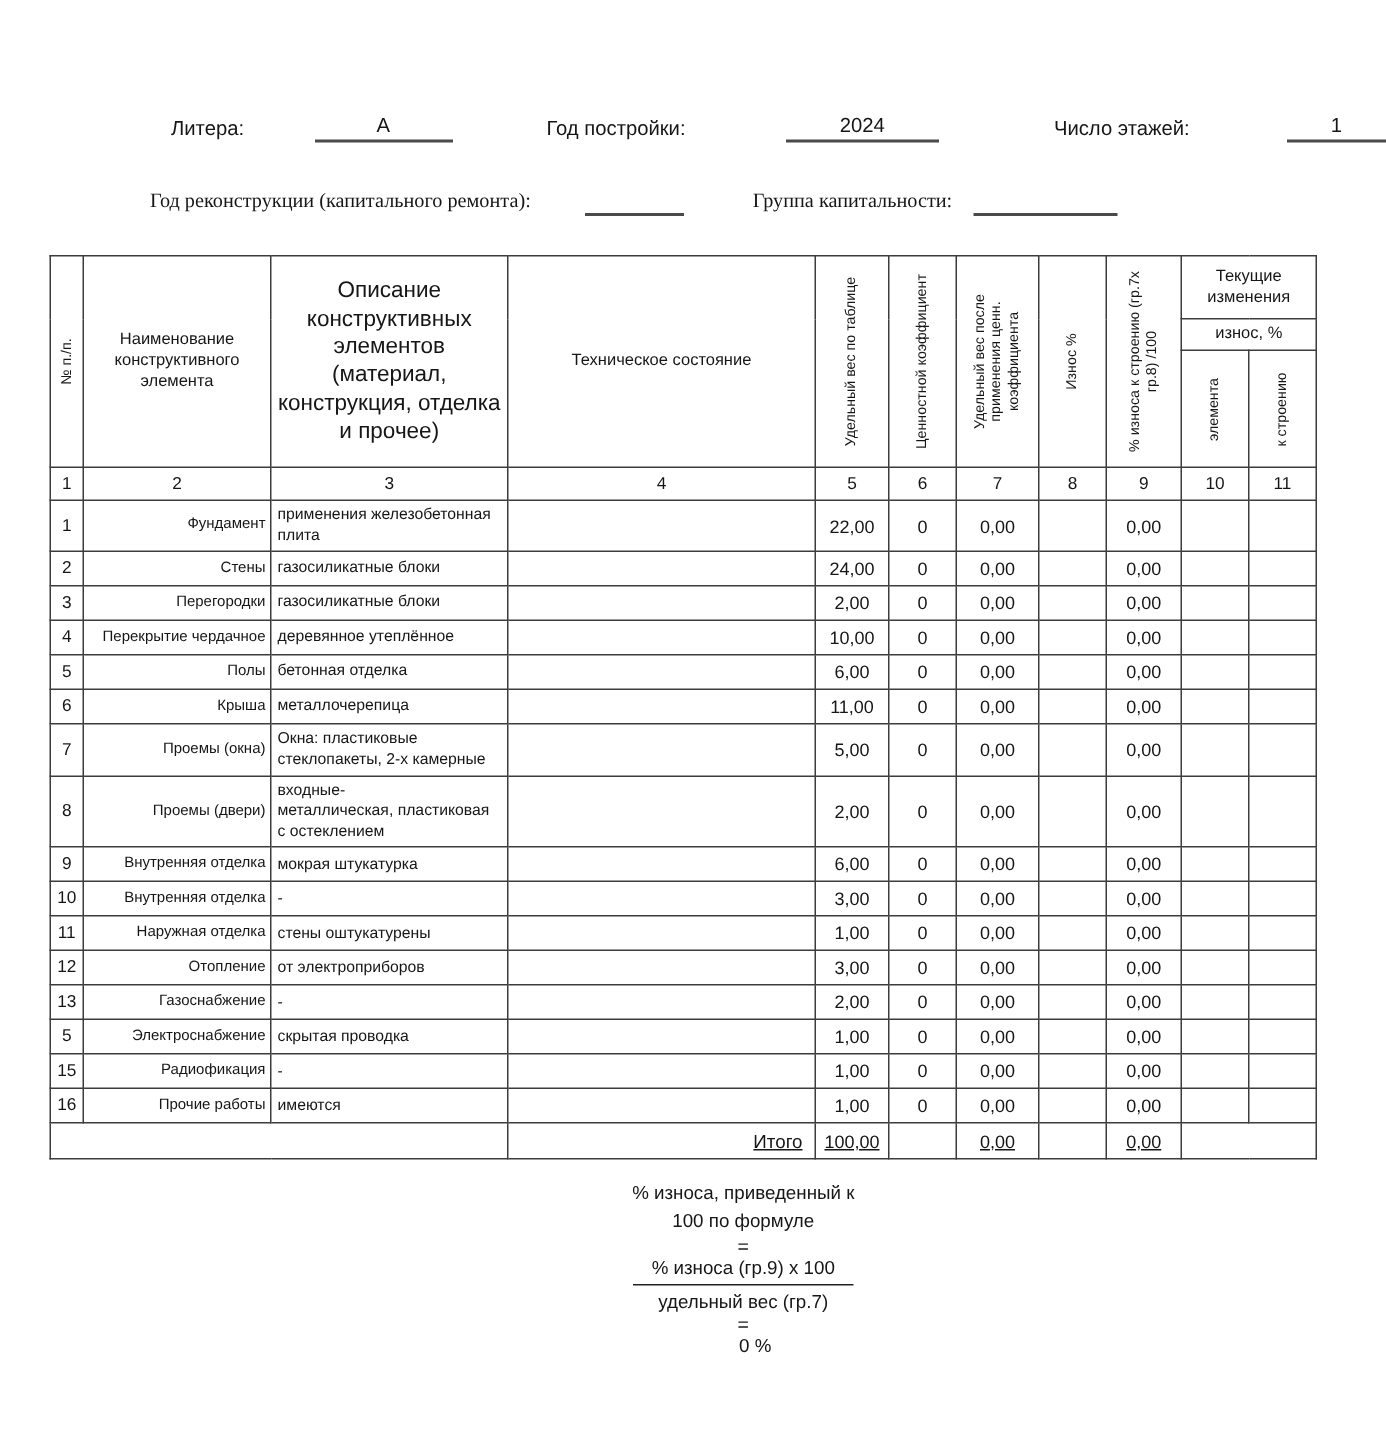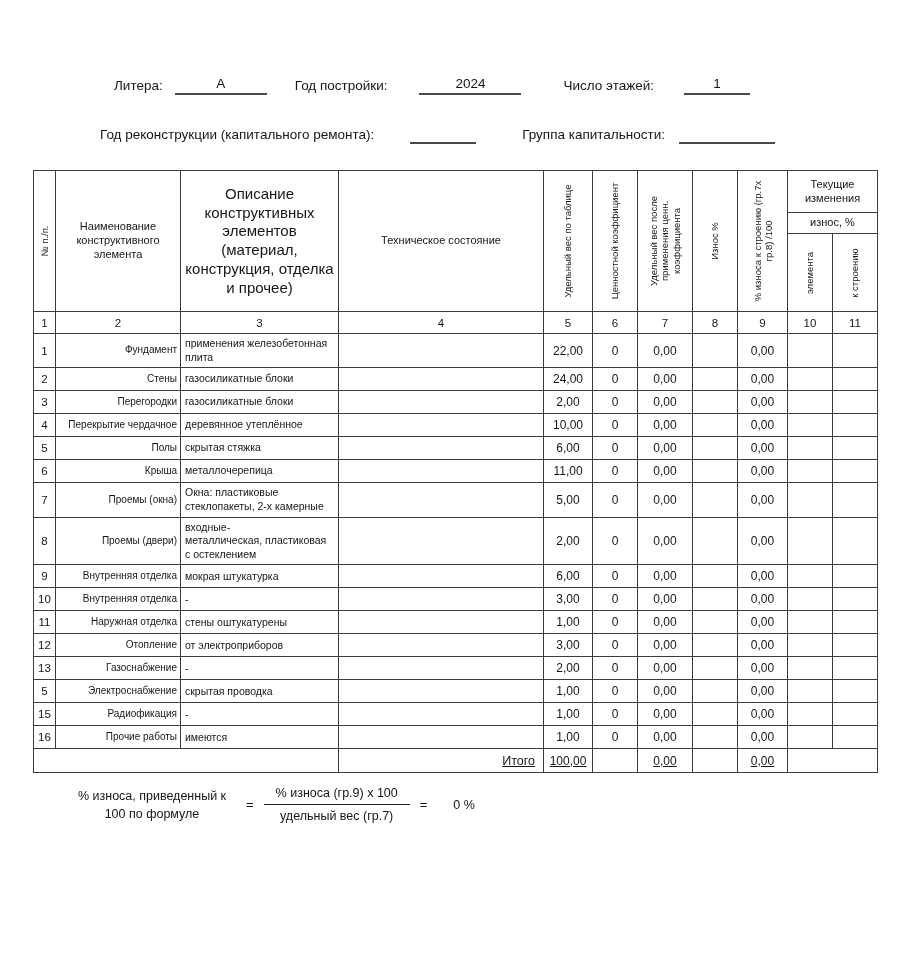"Литера:" .fields-row-1 { justify-content: none -> space-between }
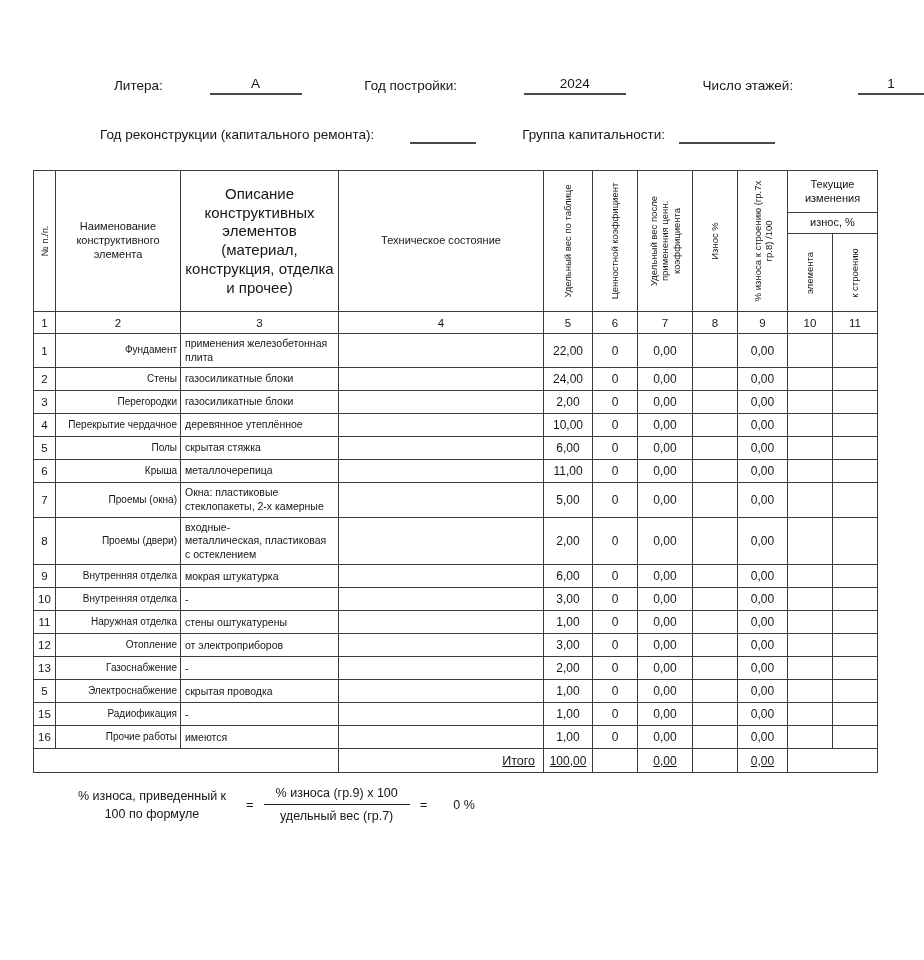"Год реконструкции (капитального" .fields-row-2 { font-family: none -> Liberation Serif, serif }
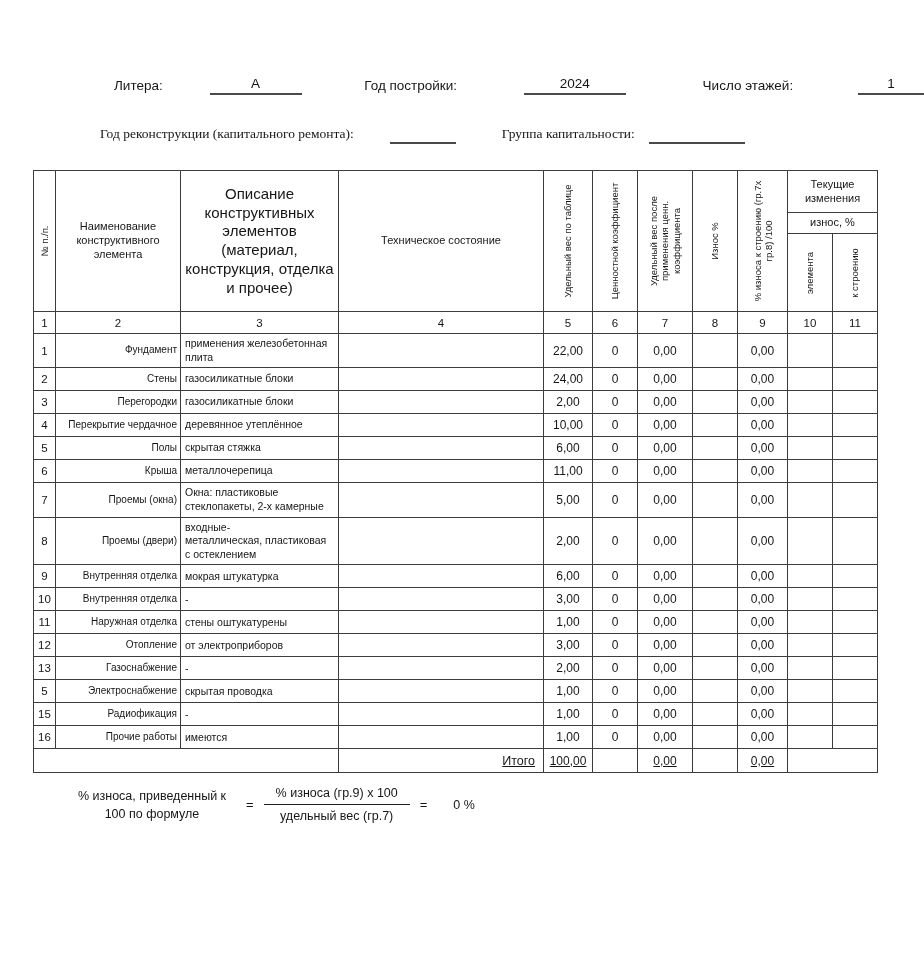"скрытая стяжка" td.c-desc { text: скрытая стяжка -> бетонная отделка }
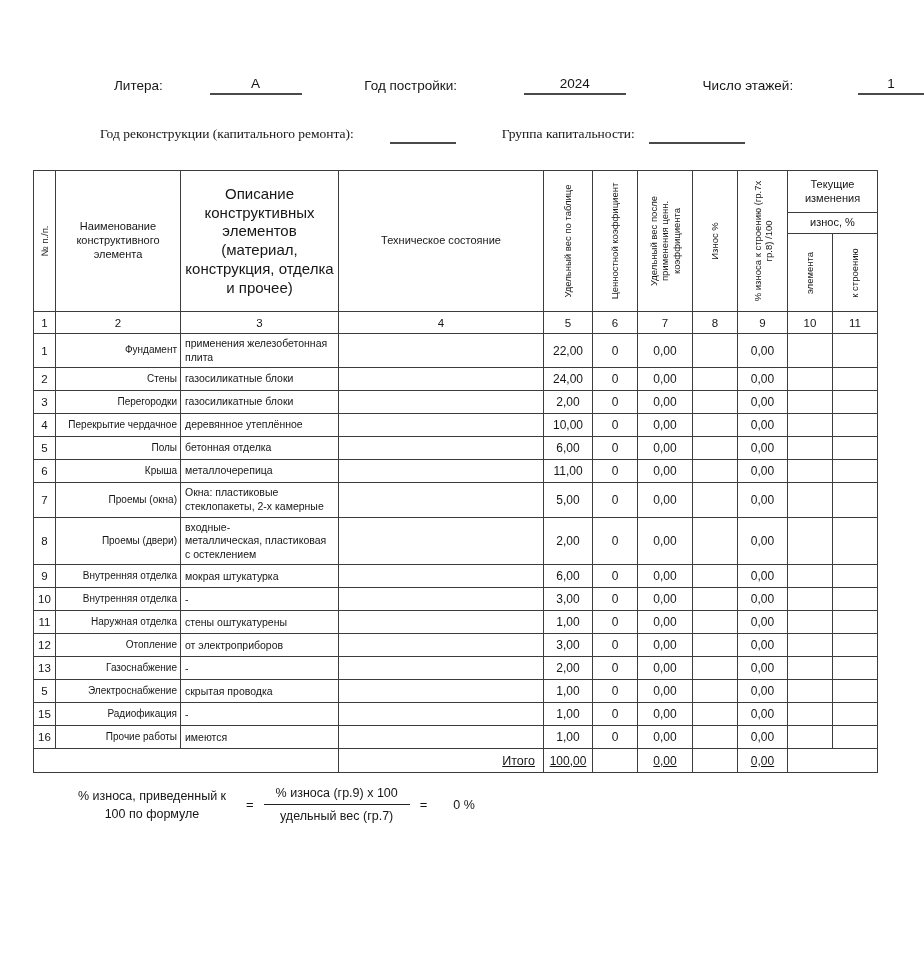"% износа, приведенный к" .formula { flex-direction: none -> column }
